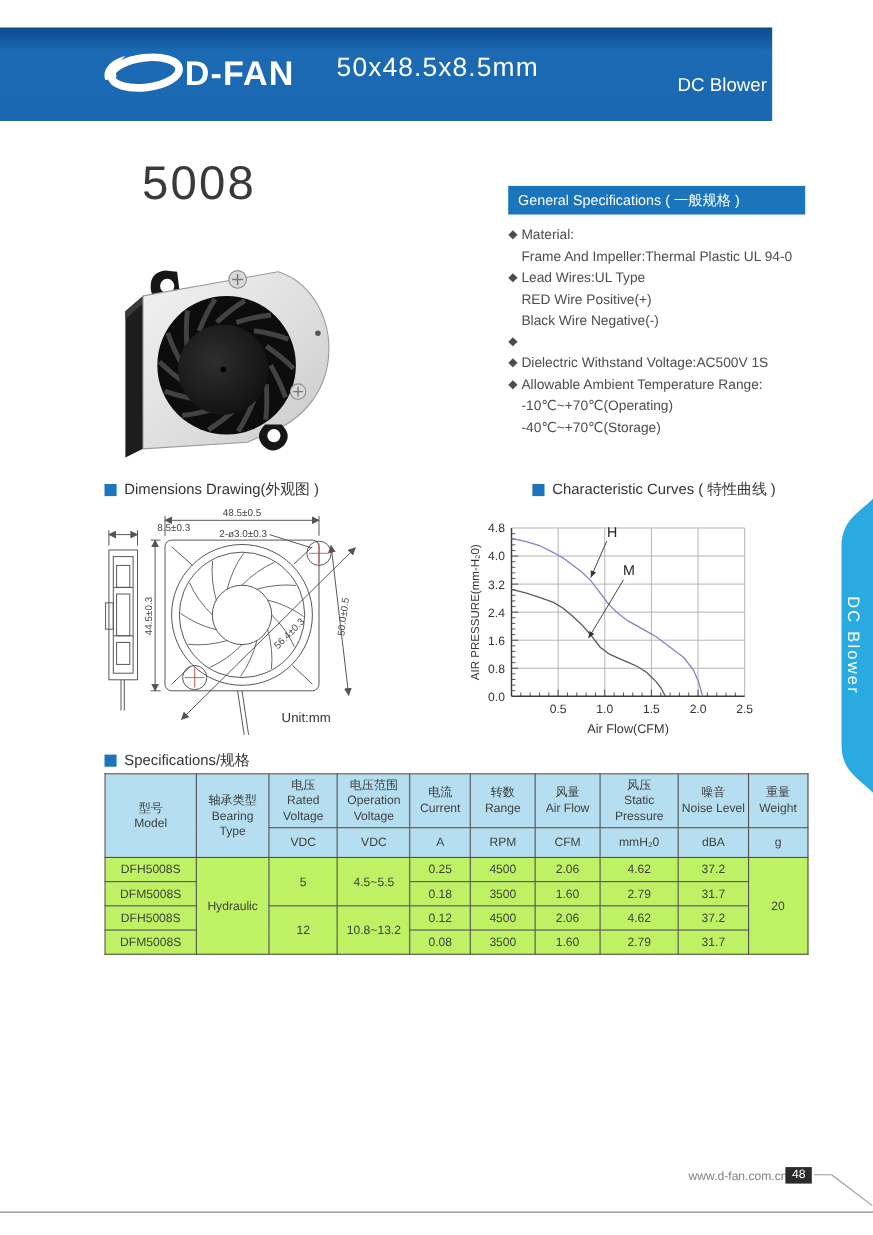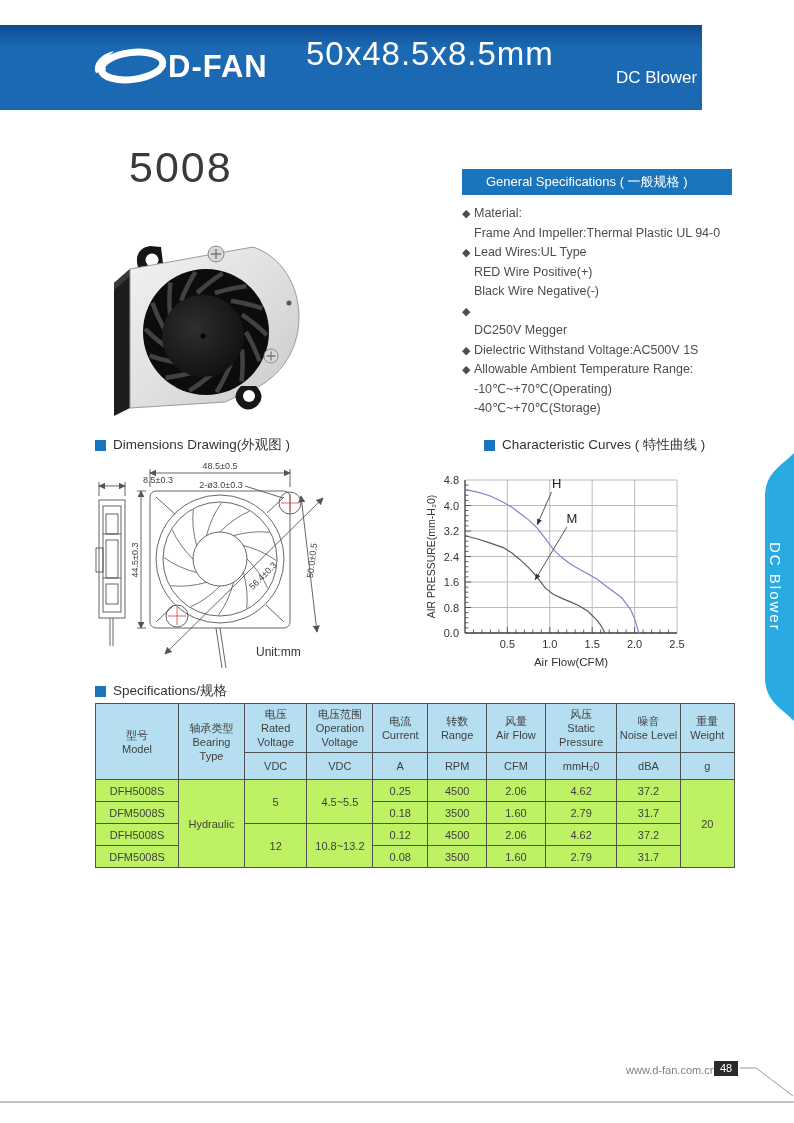"50x48.5x8.5mm" .band-title { font-size: 33px -> 24px; top: 10px -> 23px }
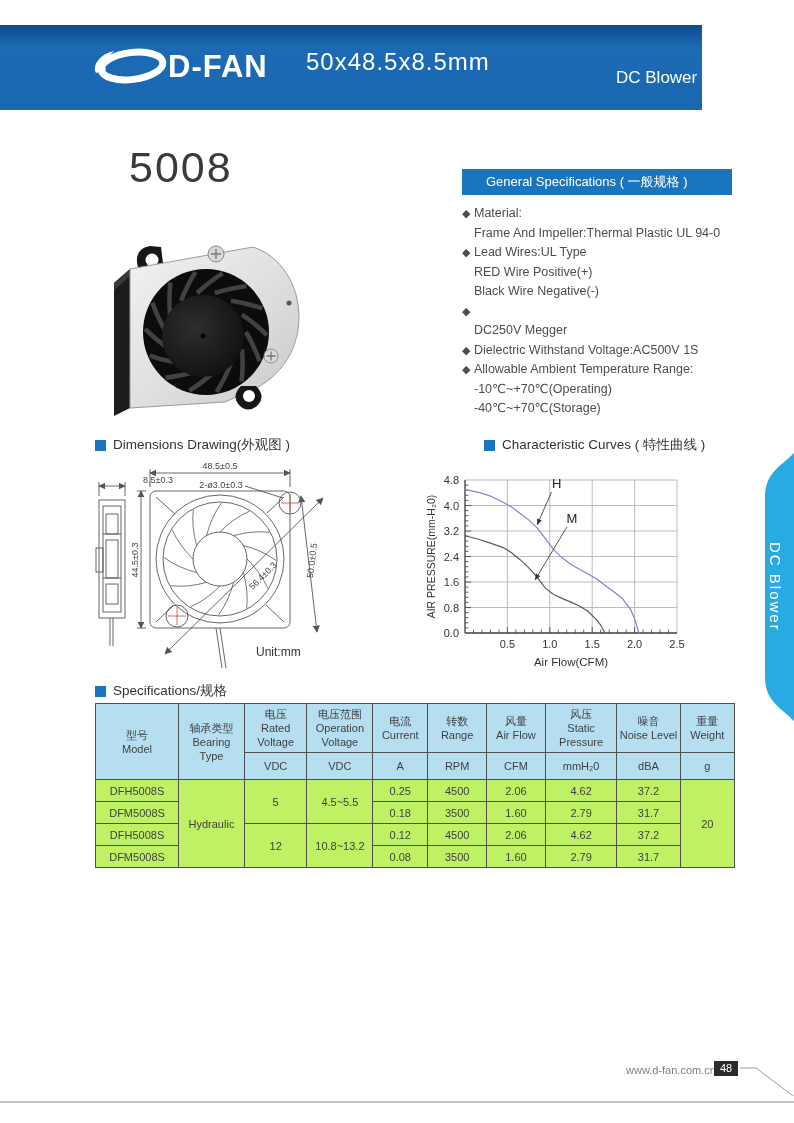"General Specifications ( 一般规格 )" .gs-bar { padding: 4px 24px -> 4px 9px }
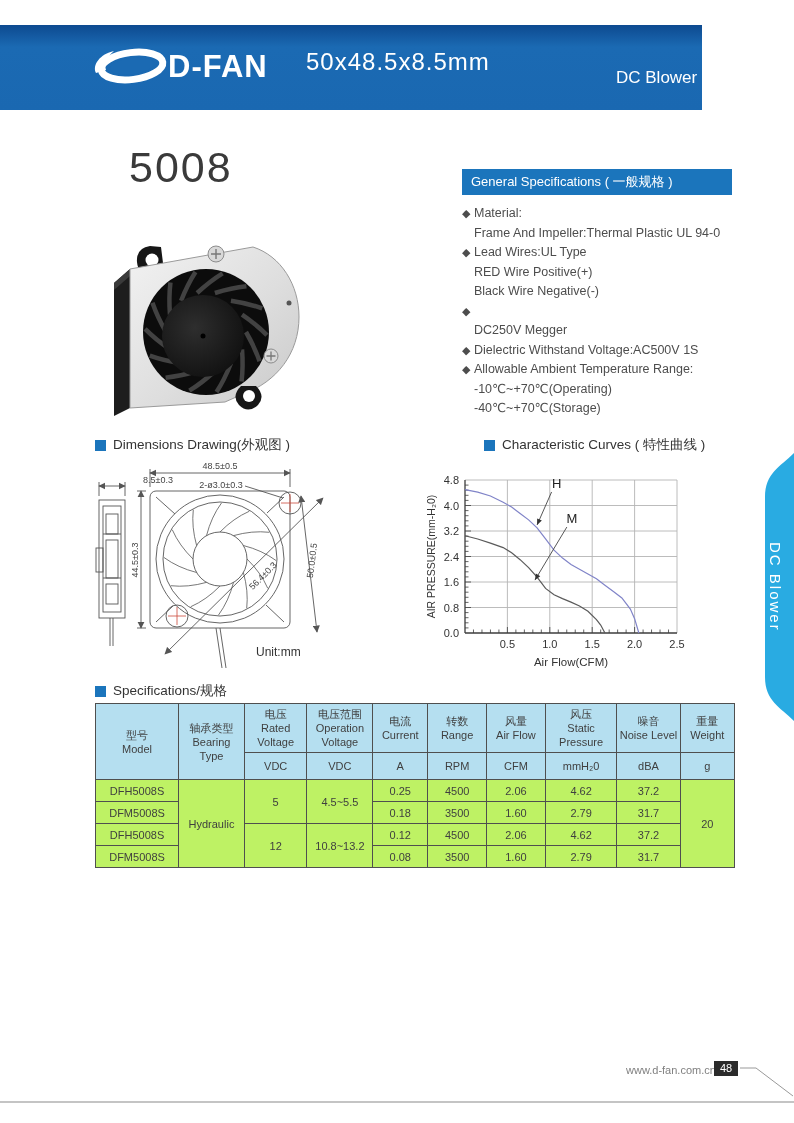"DC250V Megger" div.gs-line { html: <div> <span>DC250V Megger</span> </div> -> none }
